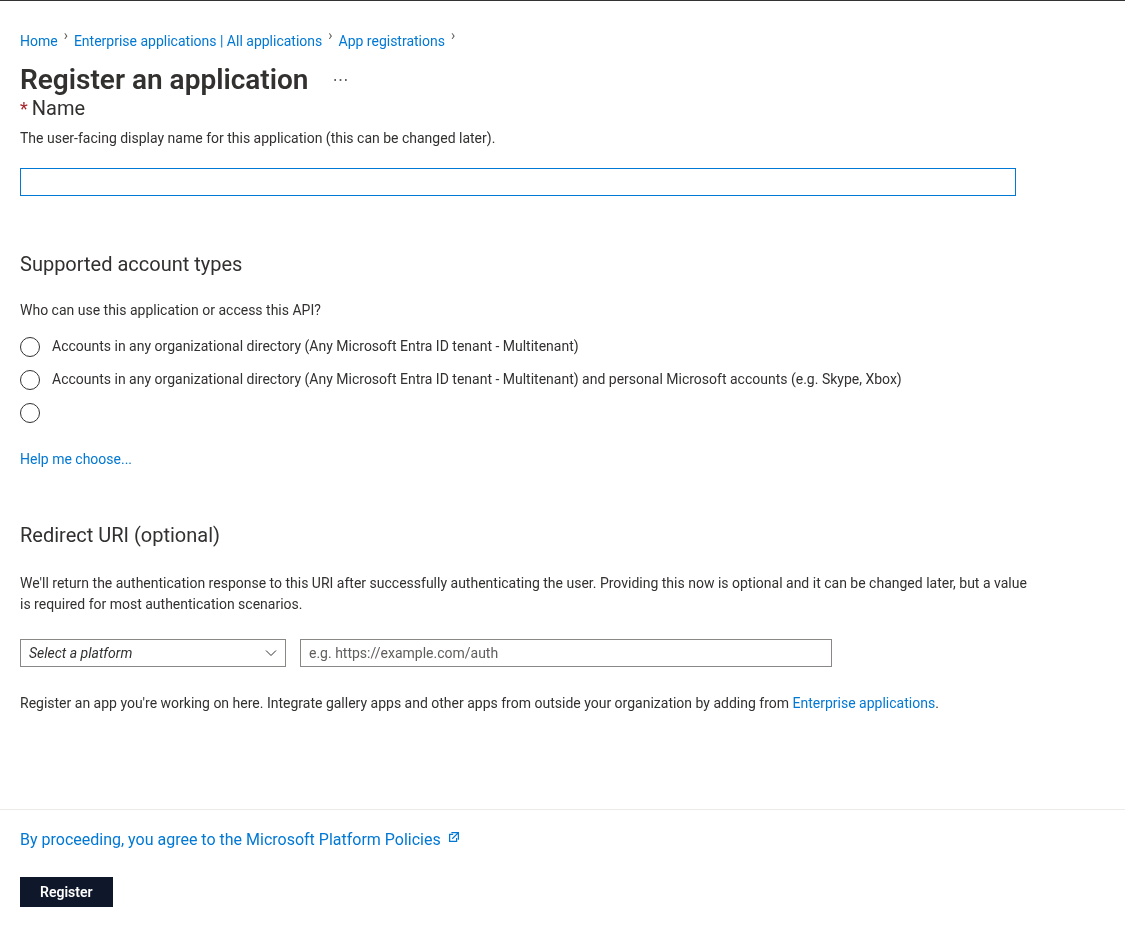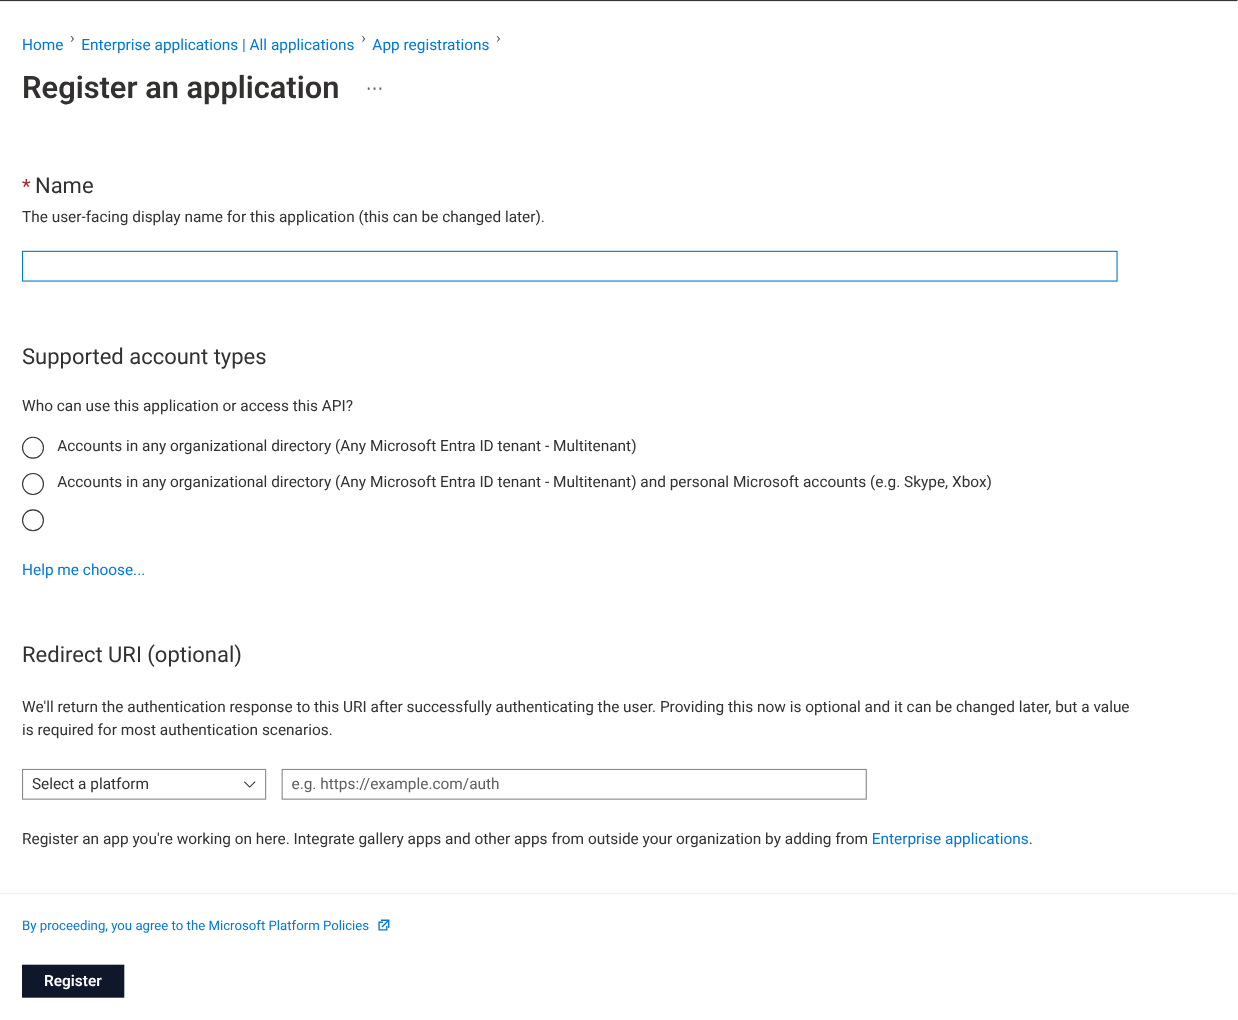"Register an application" .page-title-row { margin-bottom: 60px -> none }
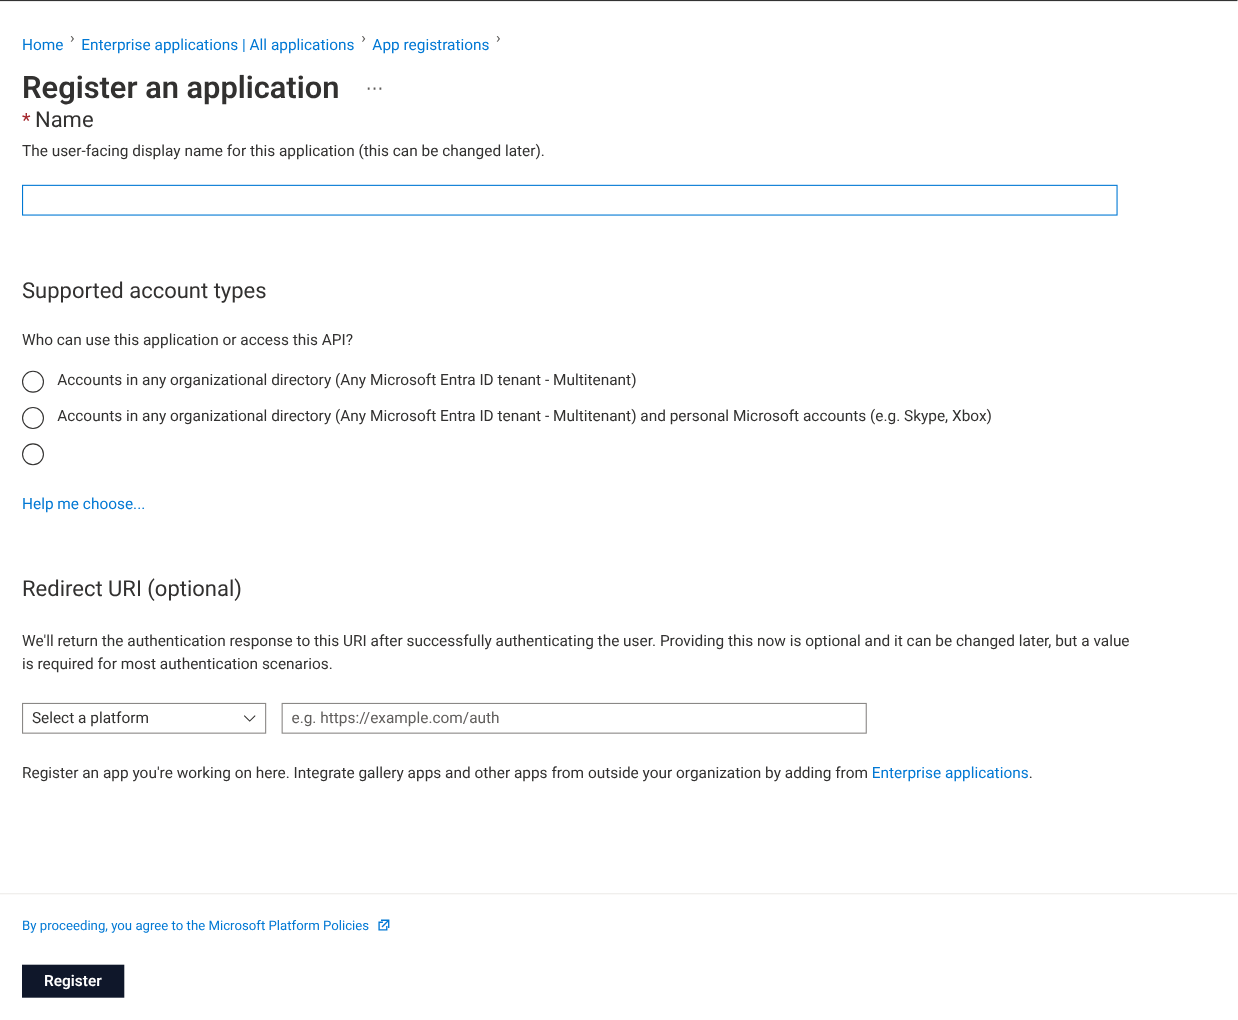"Select a platform" .platform-select { font-style: none -> italic; width: 222px -> 266px }
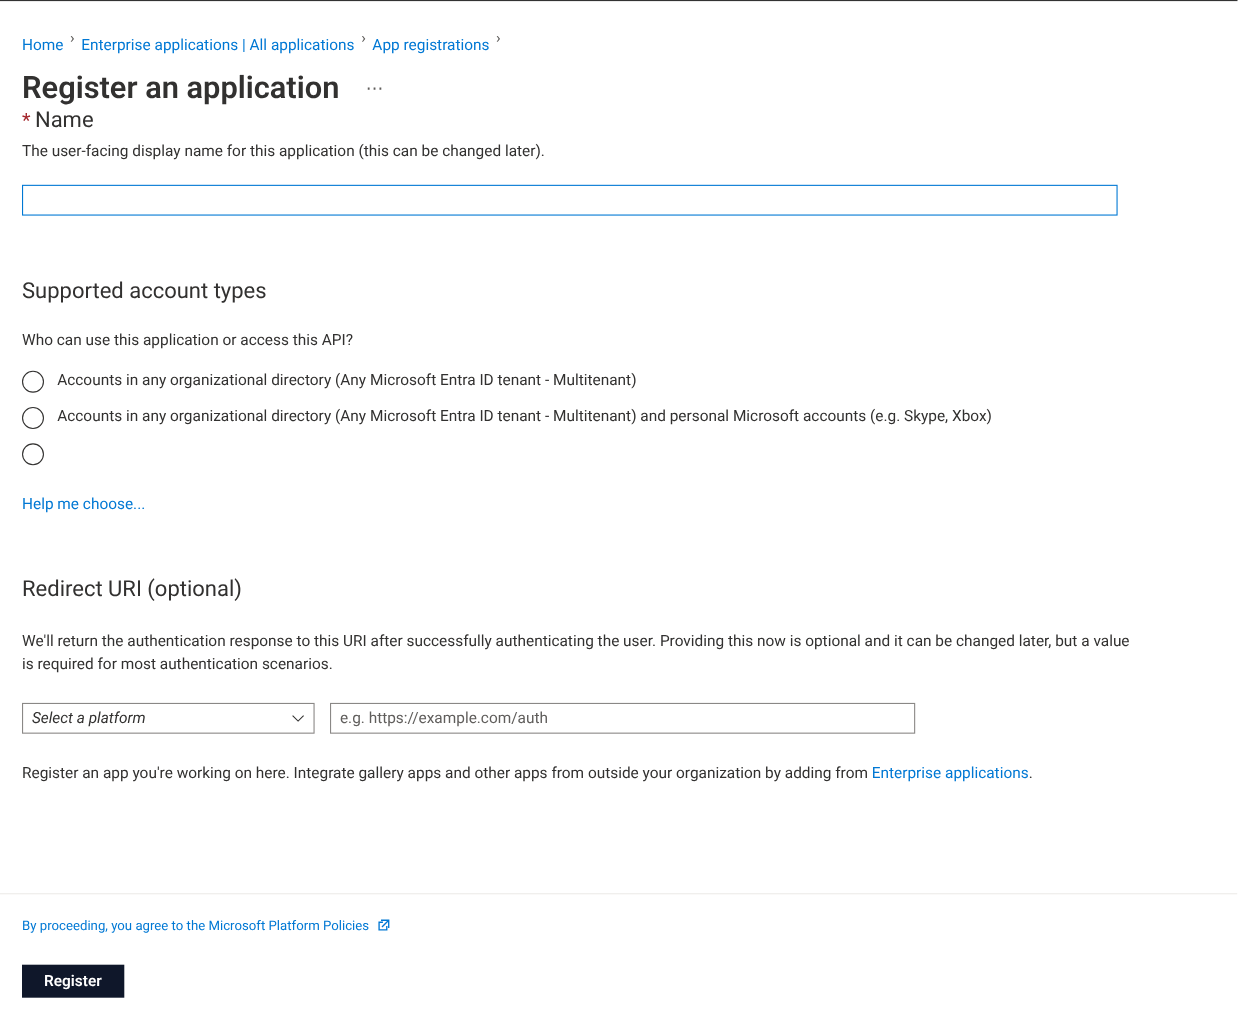"By proceeding, you agree to" .policies-link { align-items: flex-end -> flex-start; font-size: 12px -> 16px }
